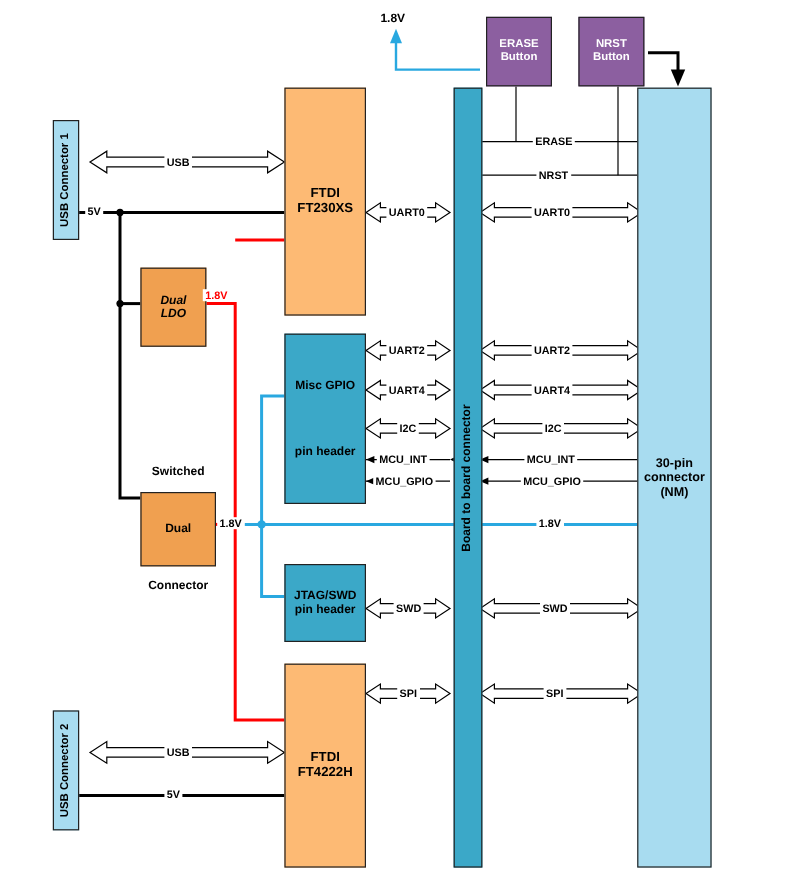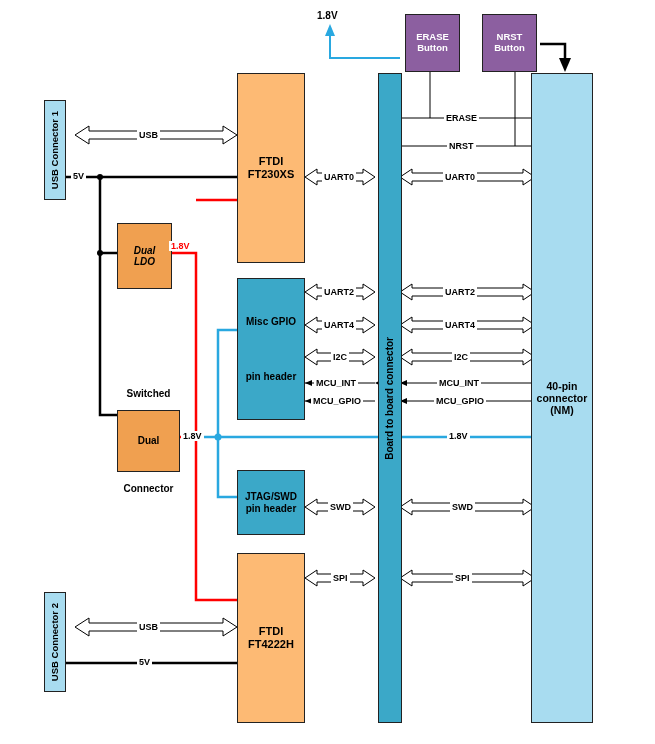"40-pin" span { text: 40-pin -> 30-pin }
